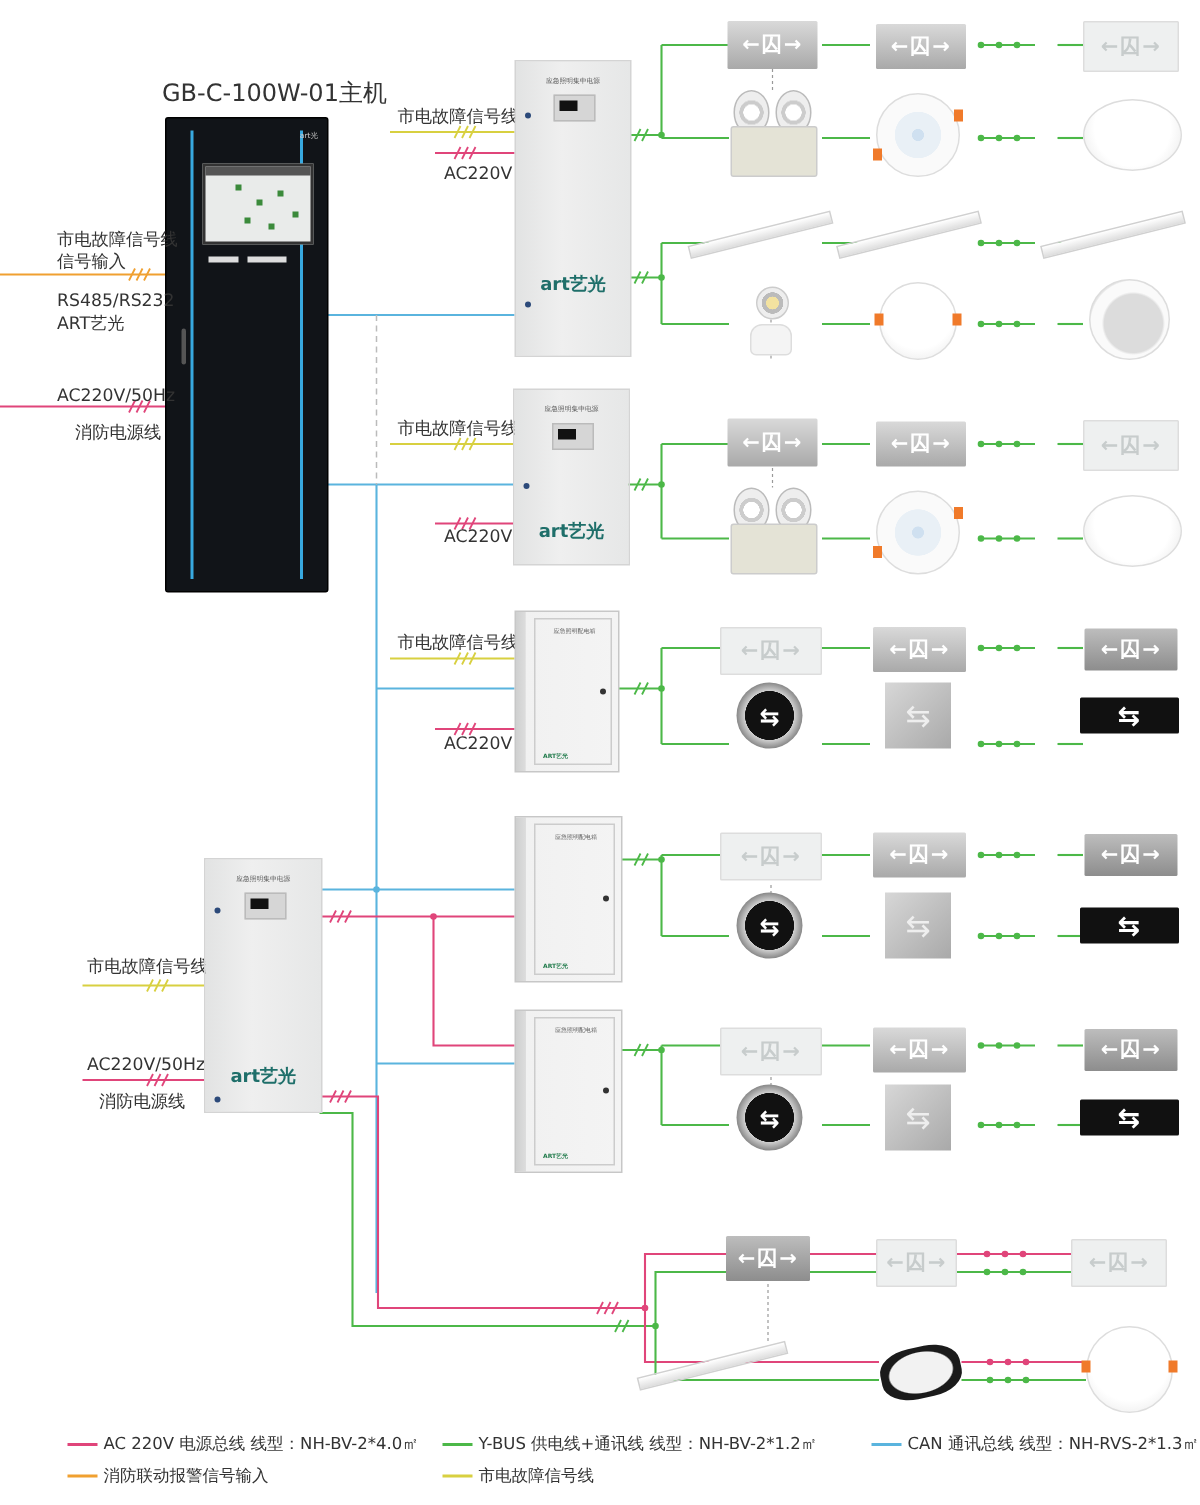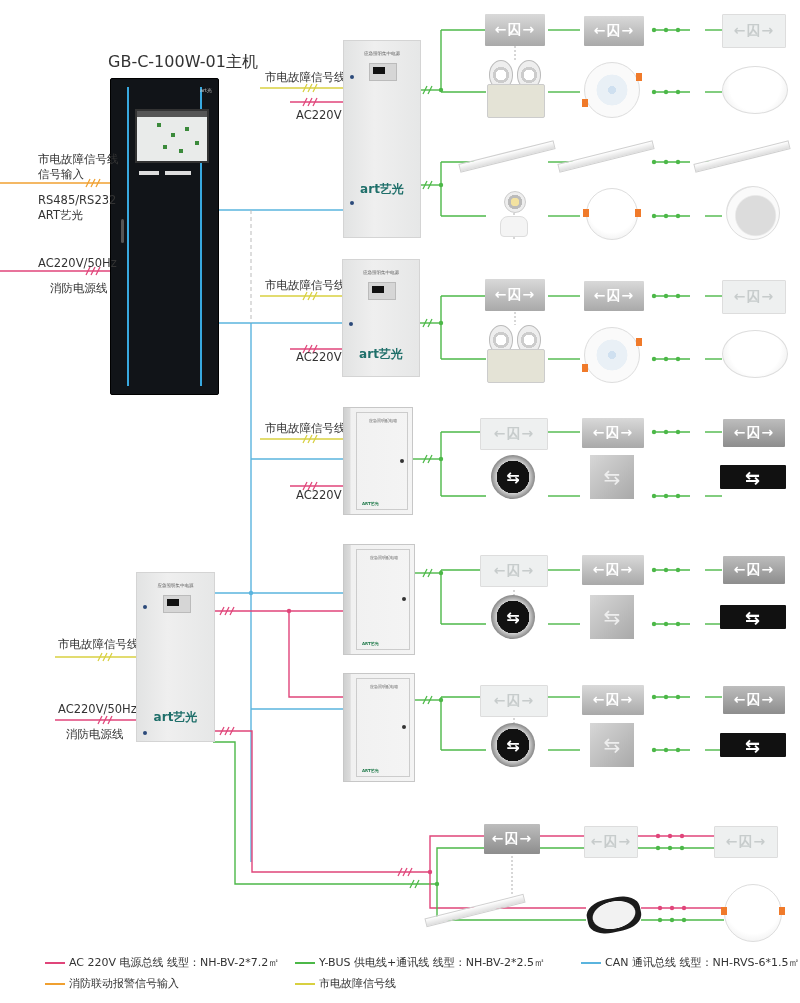"AC 220V 电源总线 线型：NH-BV-2*7.2㎡" span { text: 7.2 -> 4.0 }
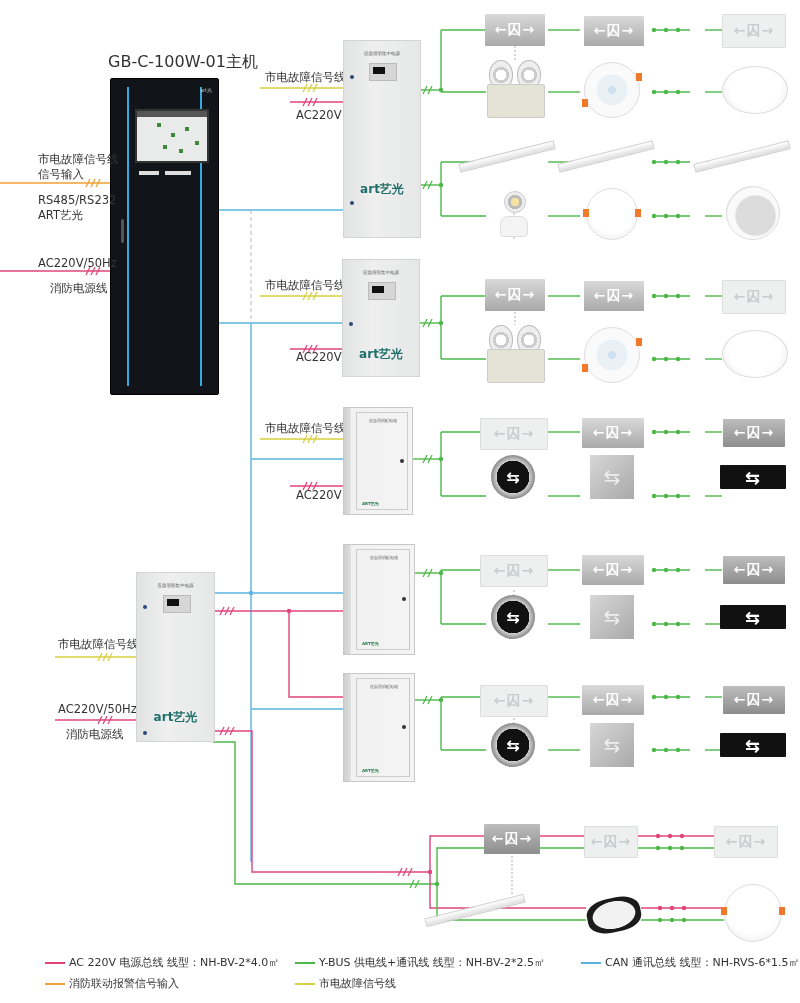"Y-BUS 供电线+通讯线 线型：NH-BV-2*2.5㎡" span { text: 2.5 -> 1.2 }
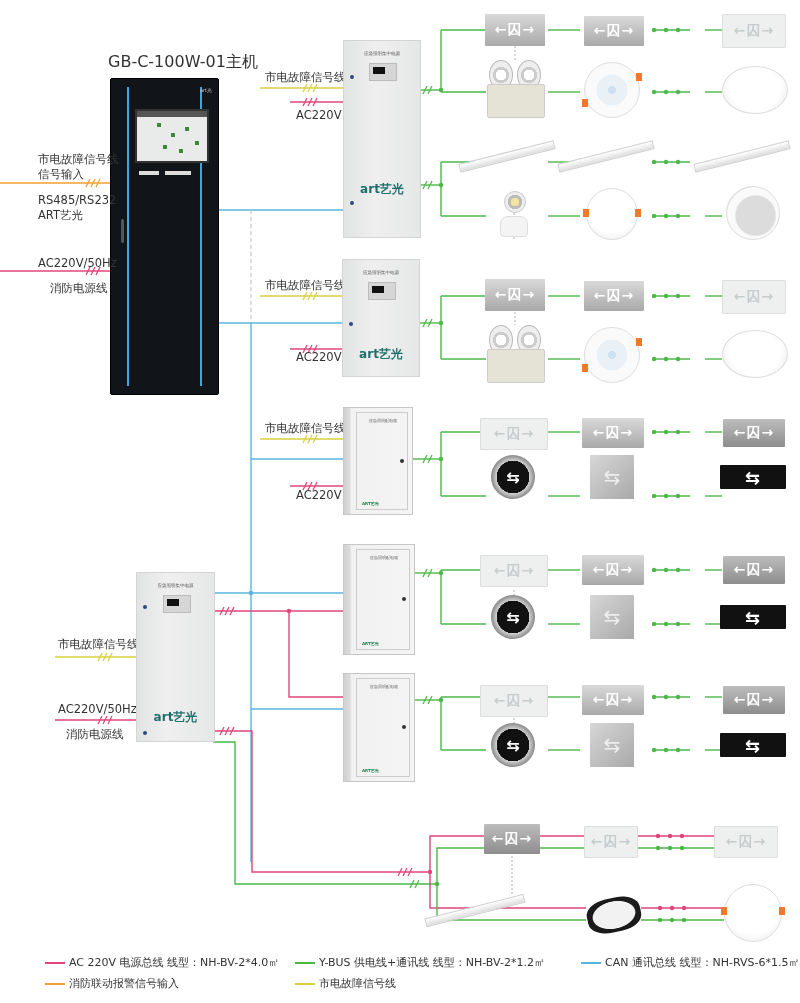"CAN 通讯总线 线型：NH-RVS-6*1.5㎡" span { text: NH-RVS-6*1.5 -> NH-RVS-2*1.3 }
